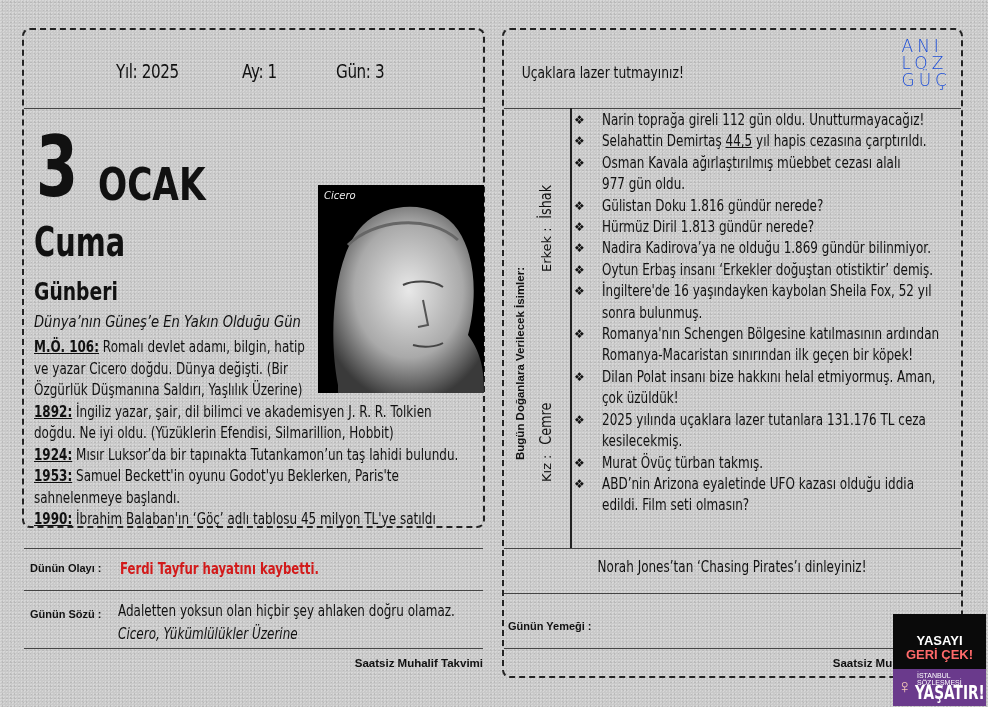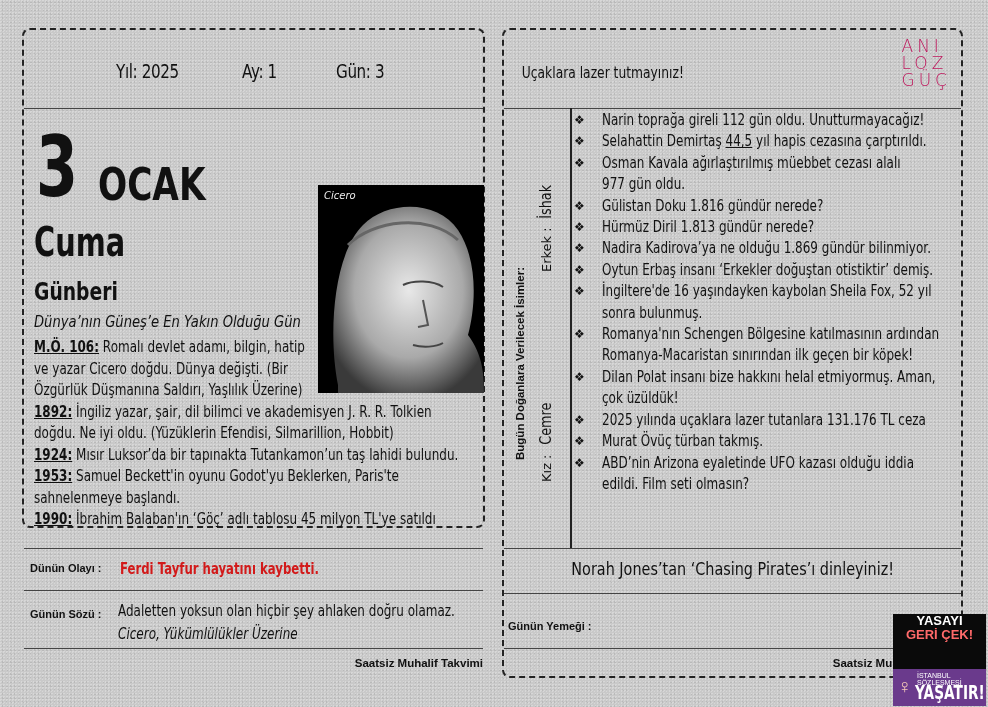"ANI" .logo { color: #be185d -> #1d4ed8 }
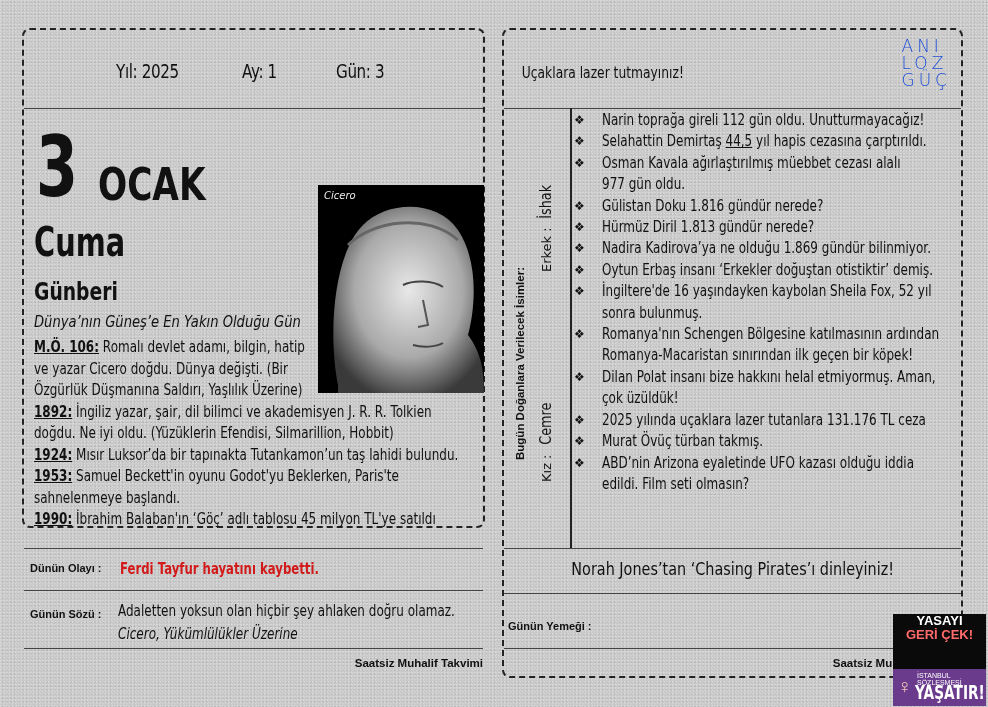"kesilecekmiş." li { html: none -> <li> <span></span> <span>kesilecekmiş.</span> </li> }
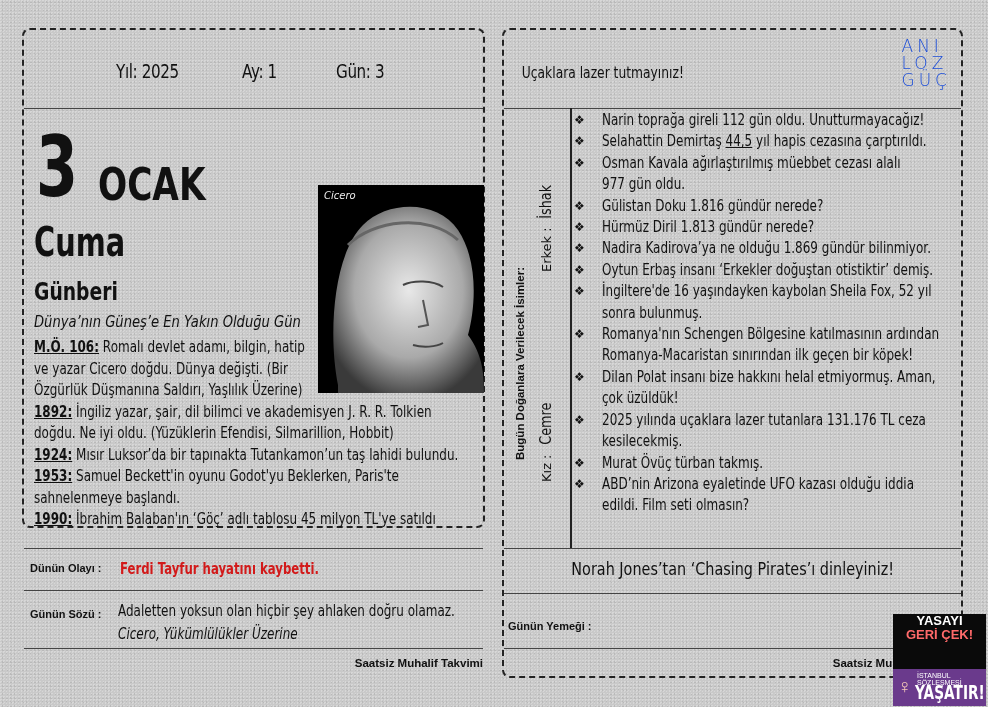"Norah Jones’tan ‘Chasing Pirates’ı" .music { font-size: 18px -> 15px }
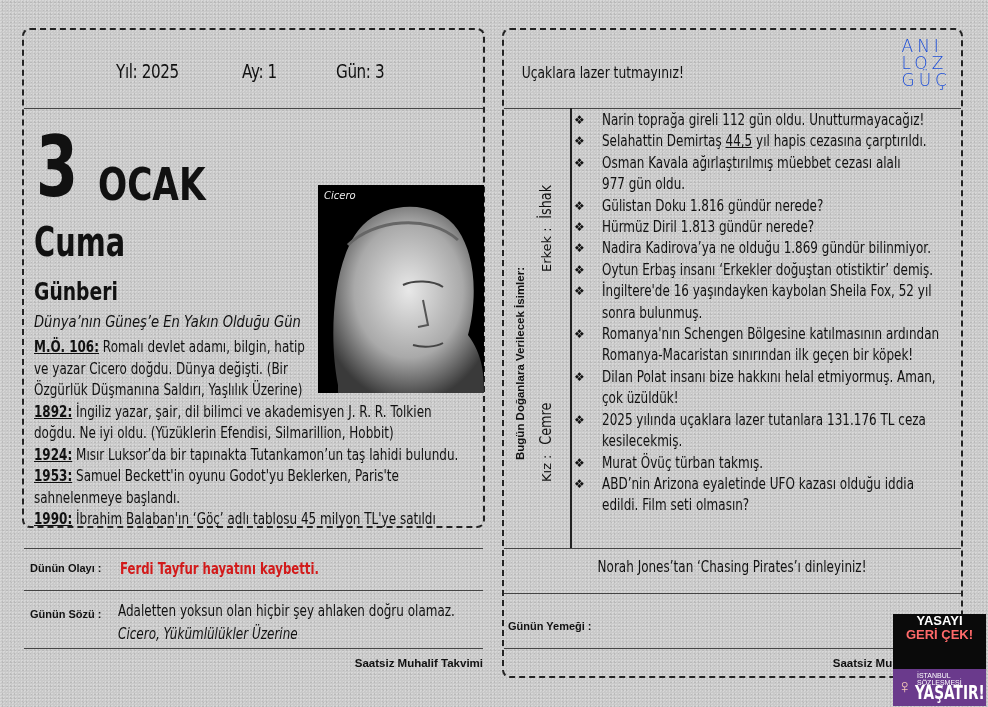"YASAYI" .badge .top { padding-top: none -> 20px }
